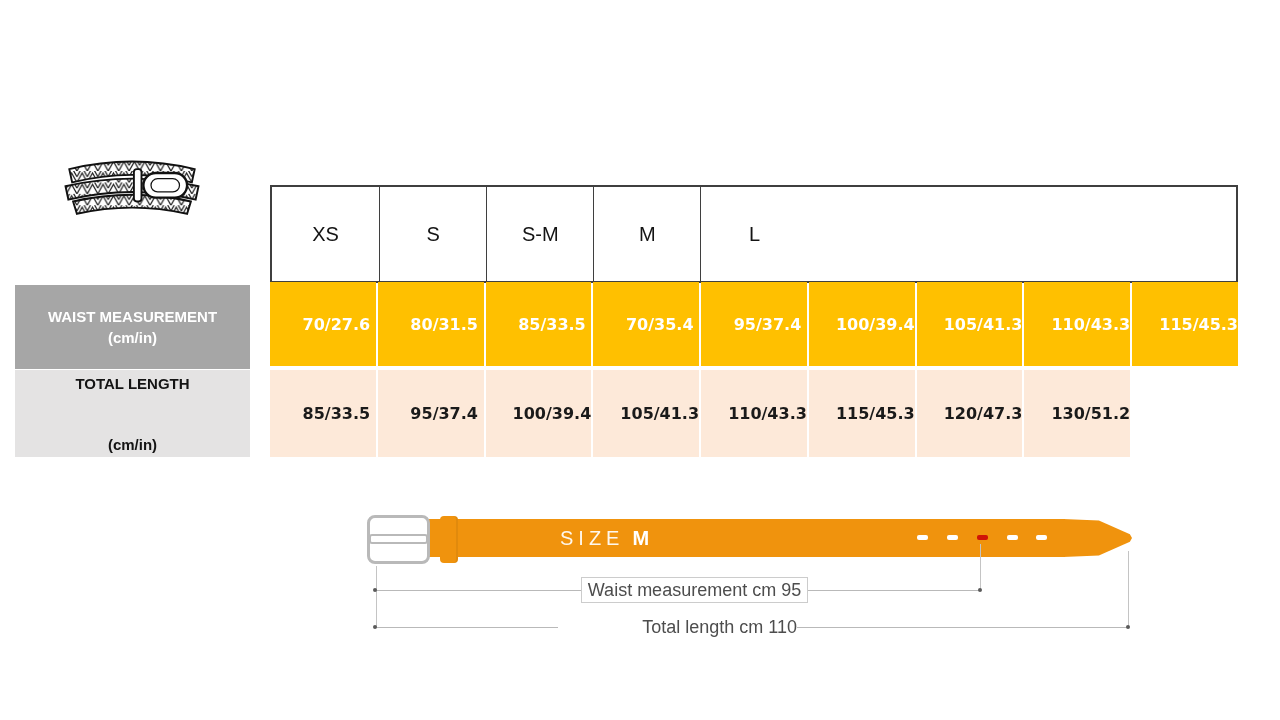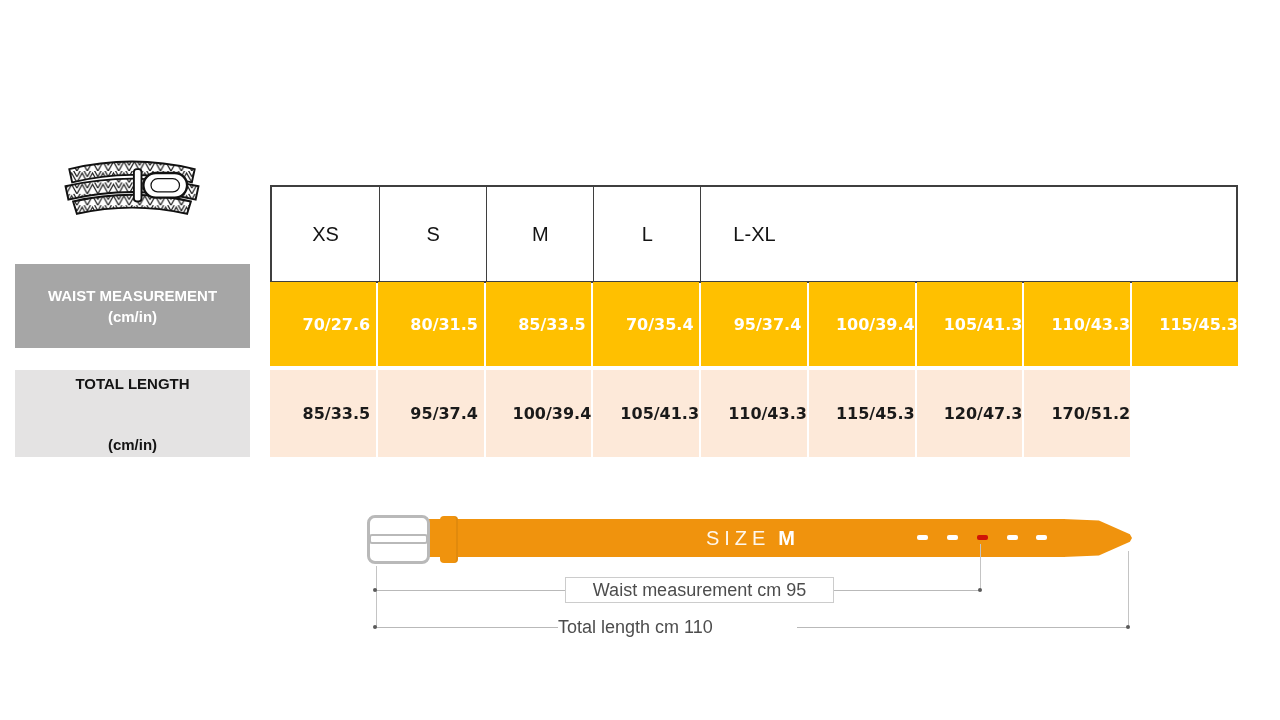"S-M" div.size-cell { html: none -> <div>S-M</div> }
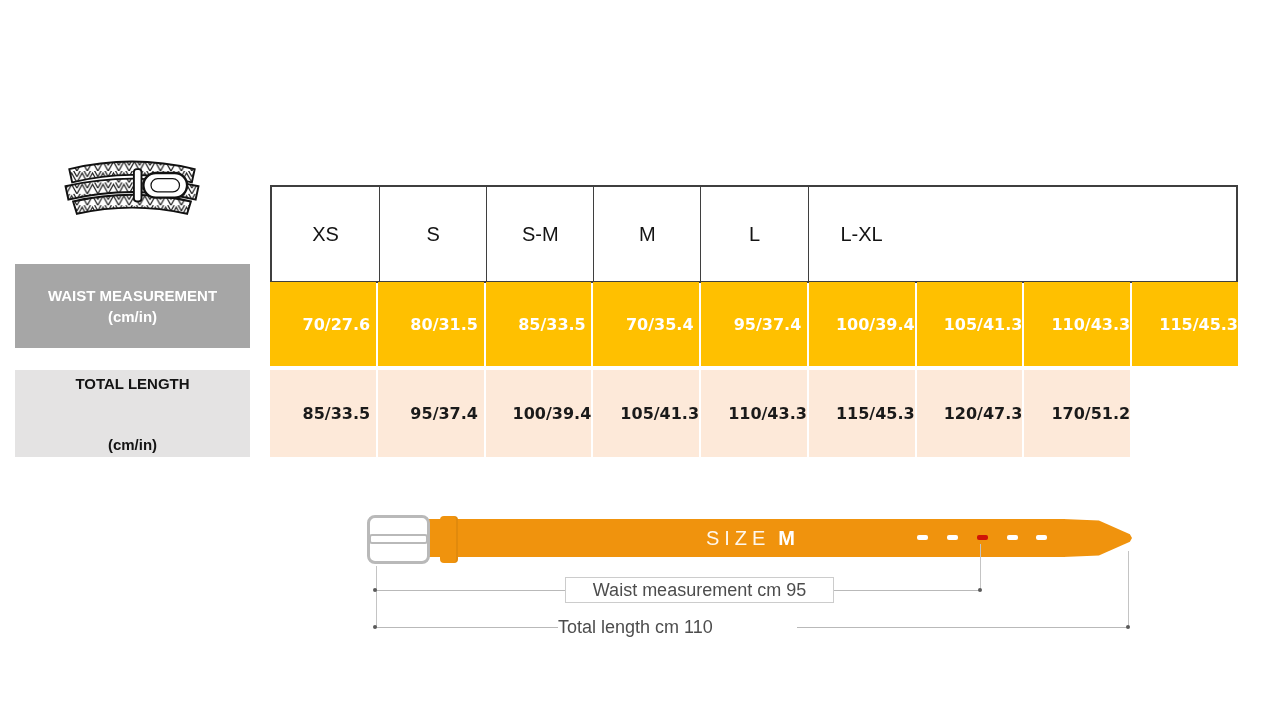"L-XL" div.size-cell { html: <div>L-XL</div> -> none }
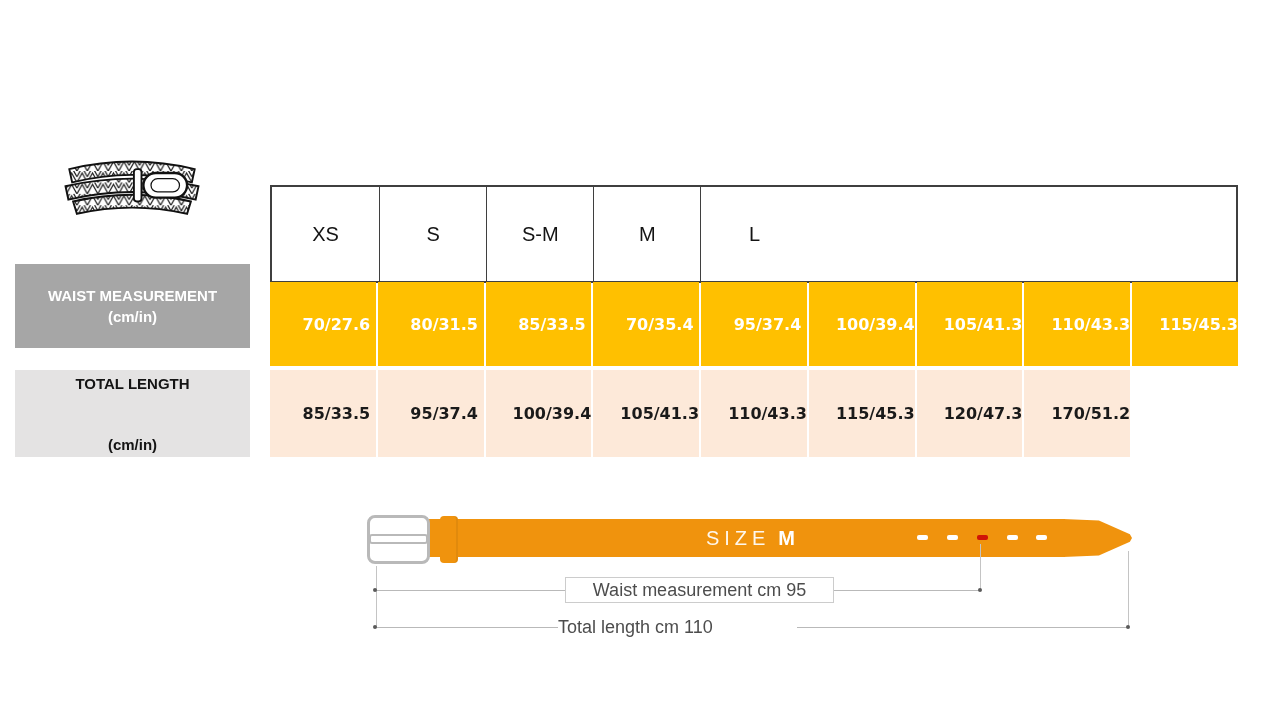"WAIST MEASUREMENT" .label-waist { top: 264px -> 285px }
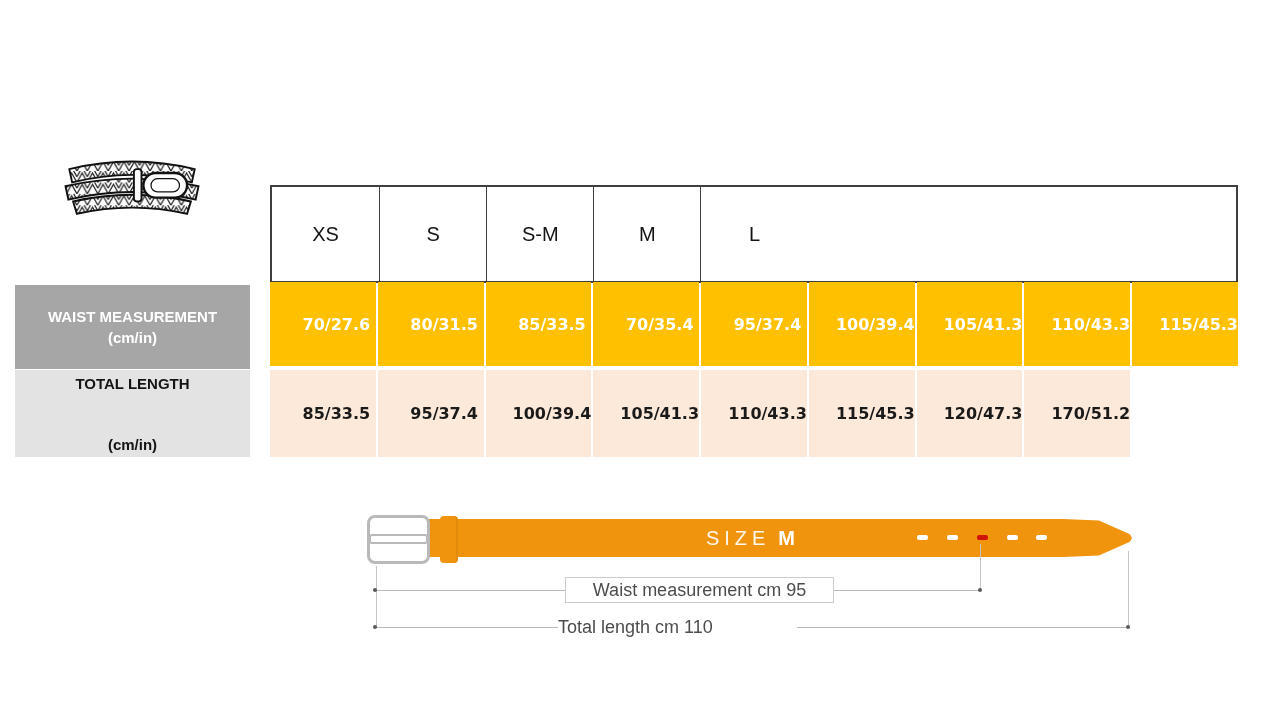"170/51.2" div.cell { text: 170/51.2 -> 130/51.2 }
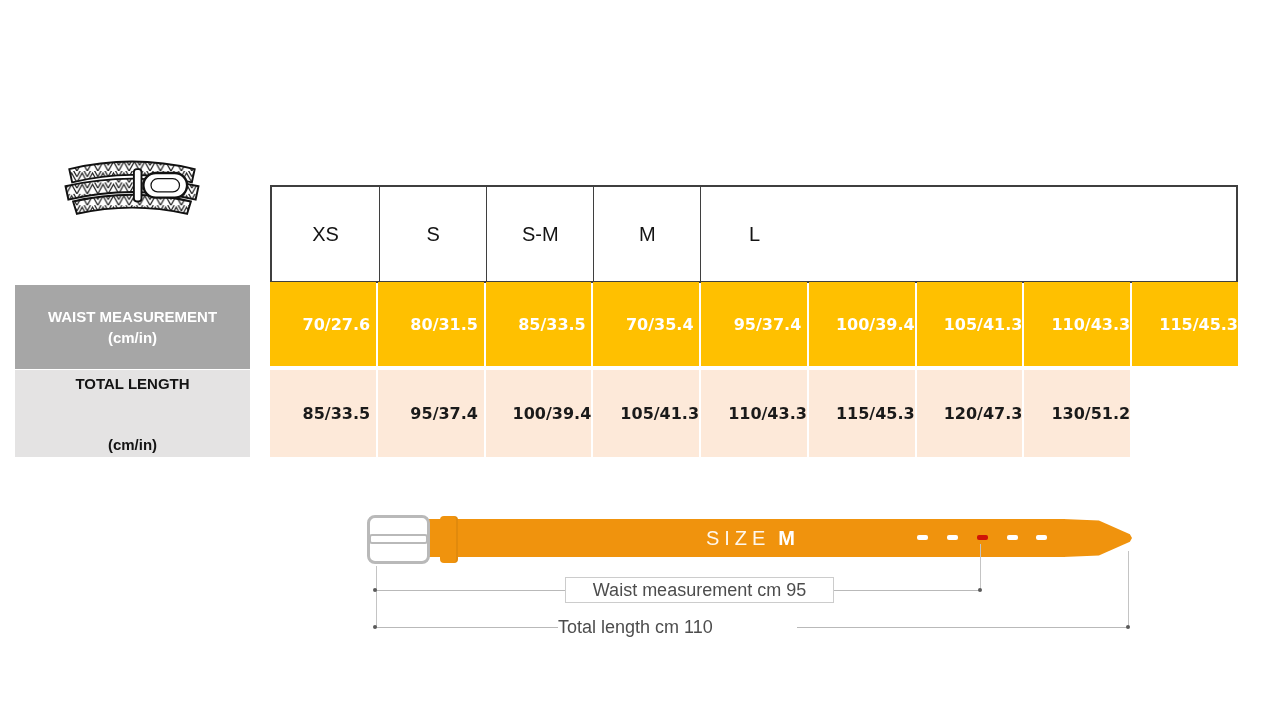"SIZE M" .size-text { text-align: right -> left }
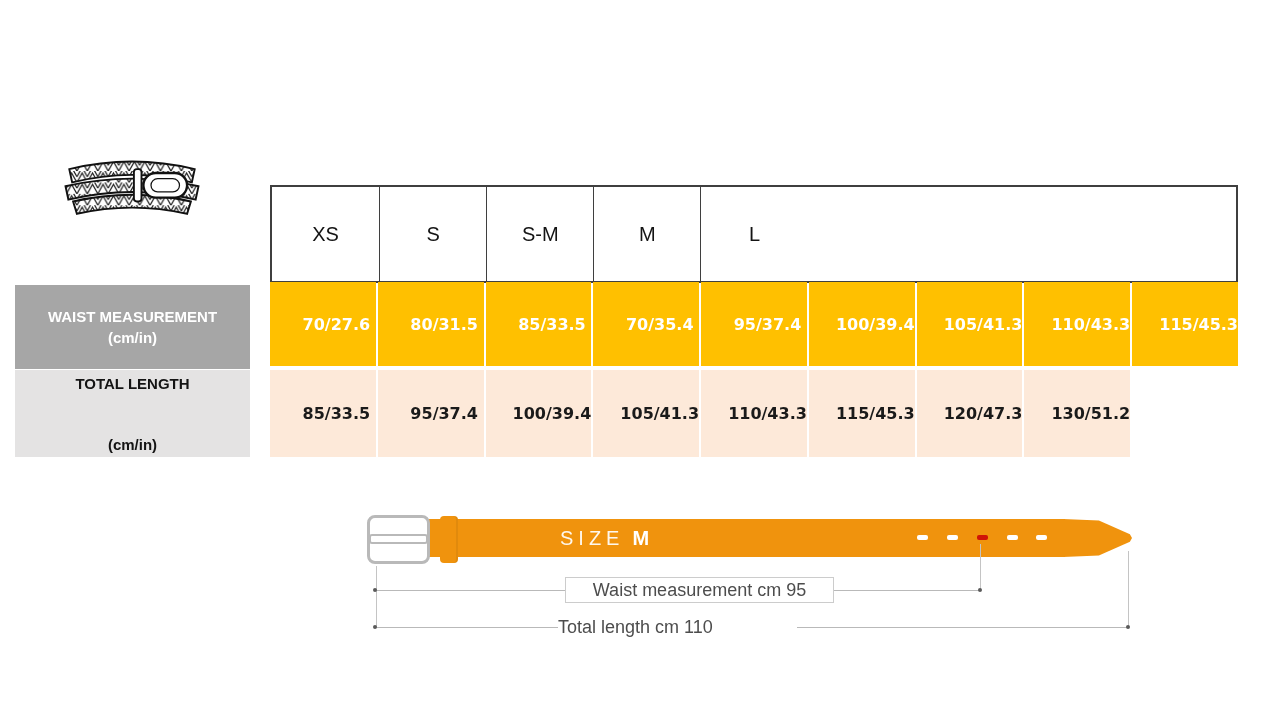"Waist measurement cm 95" .waist-box { left: 565px -> 581px; width: 269px -> 227px }
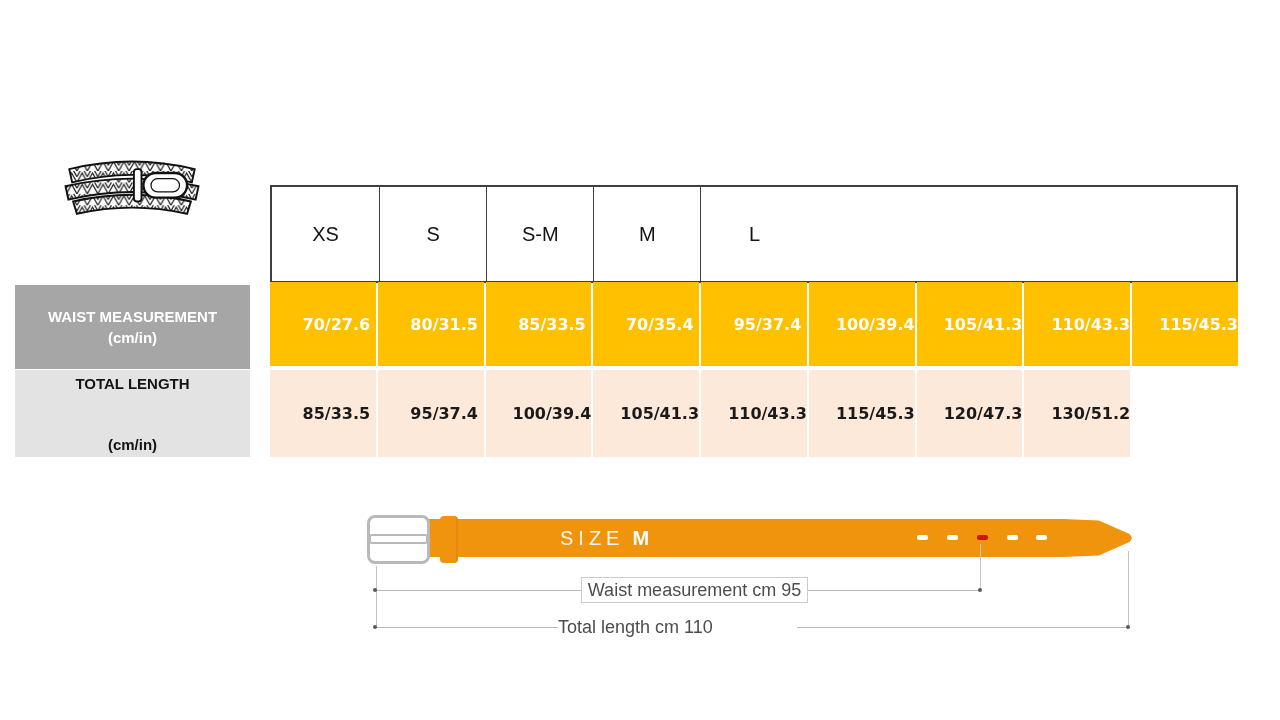"Total length cm 110" .total-label { text-align: left -> right }
